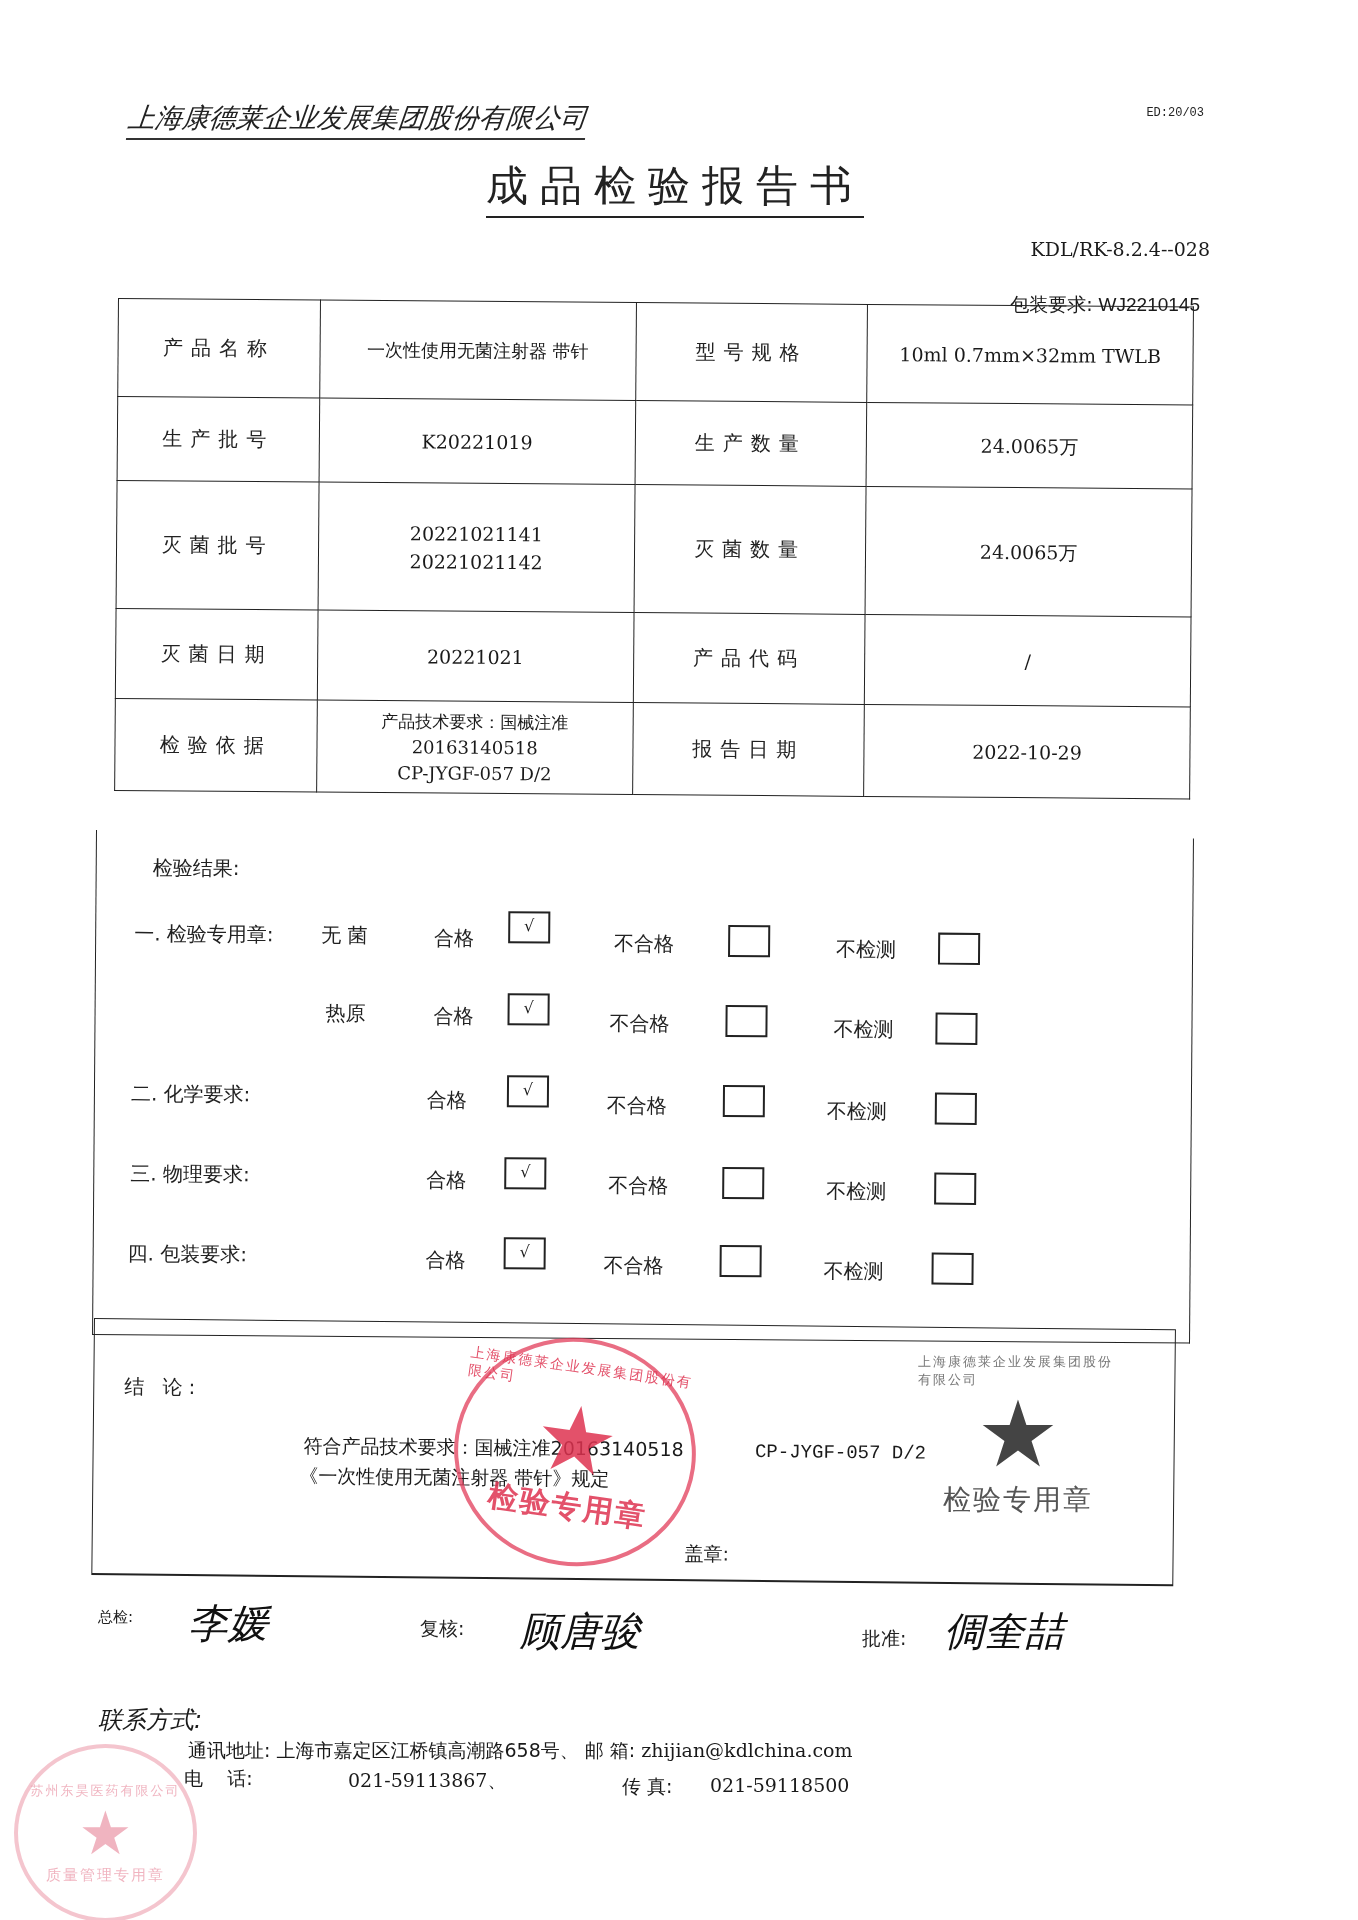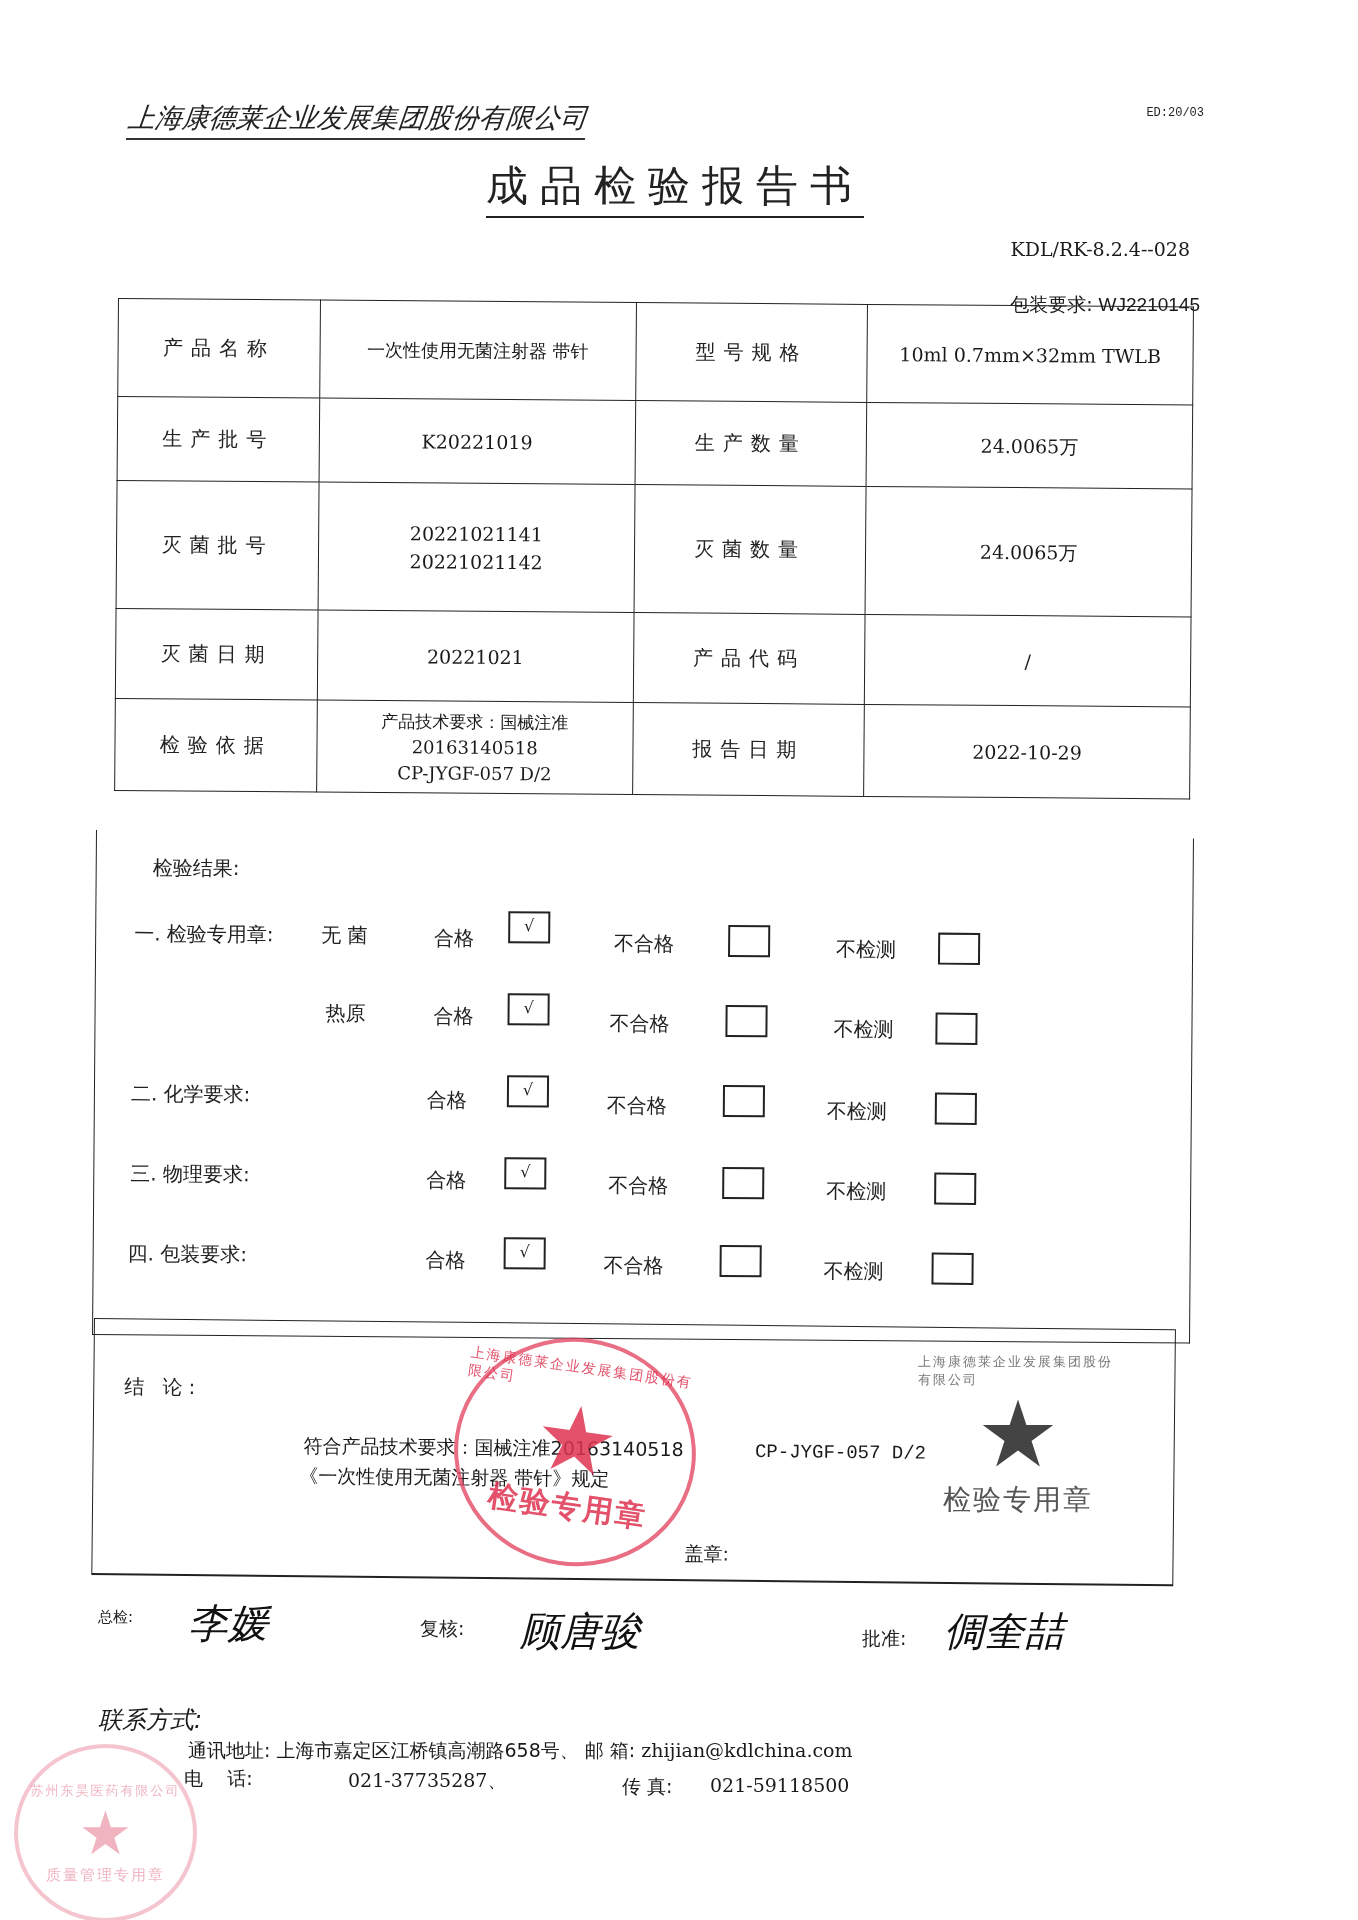"KDL/RK-8.2.4--028" .docno { right: 168px -> 148px }
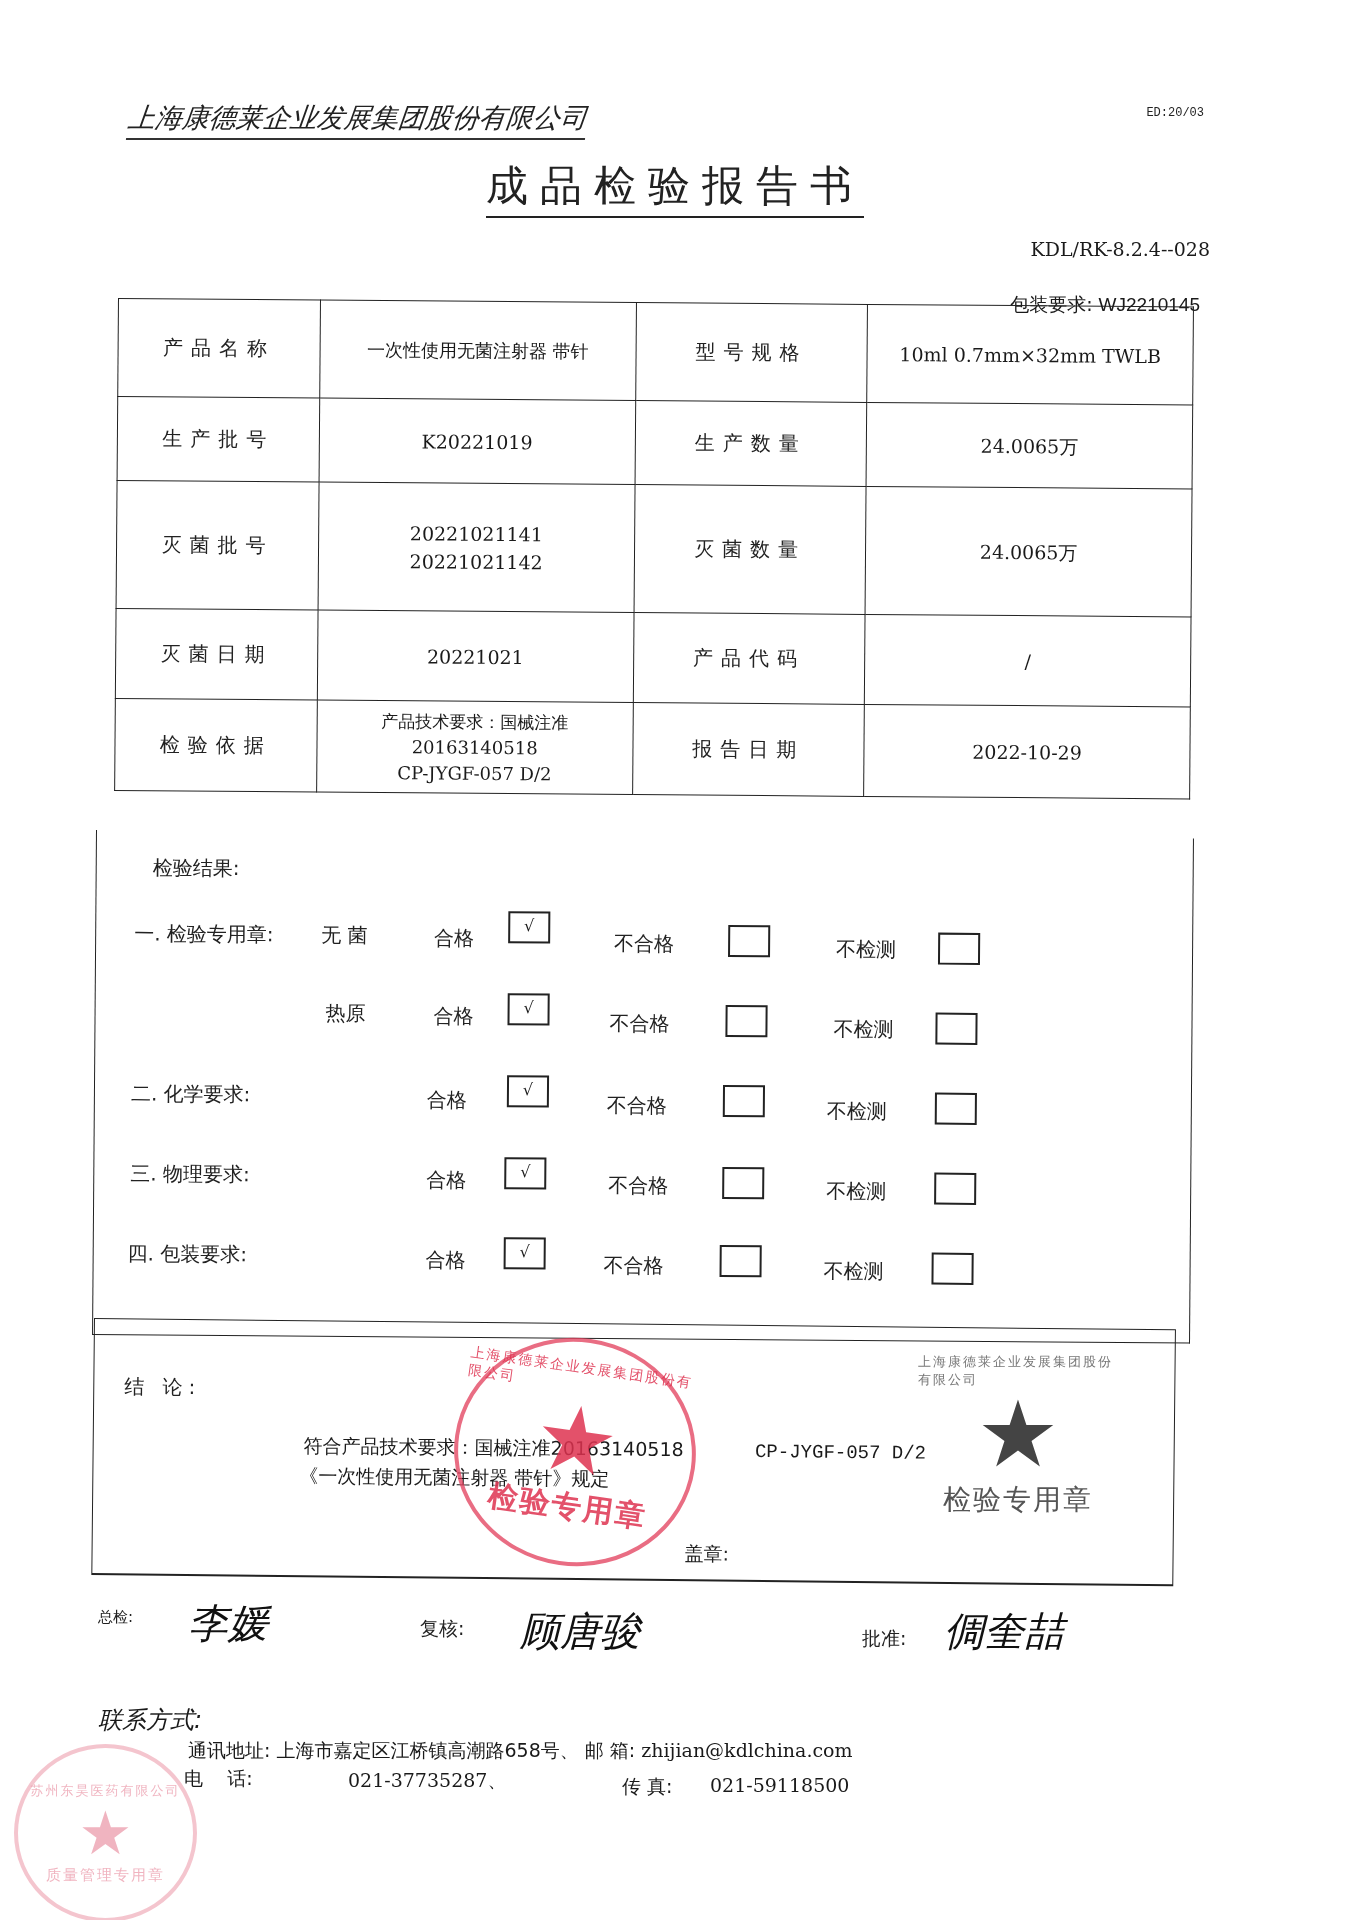"021-37735287、" div.abs { text: 021-37735287 -> 021-59113867 }
